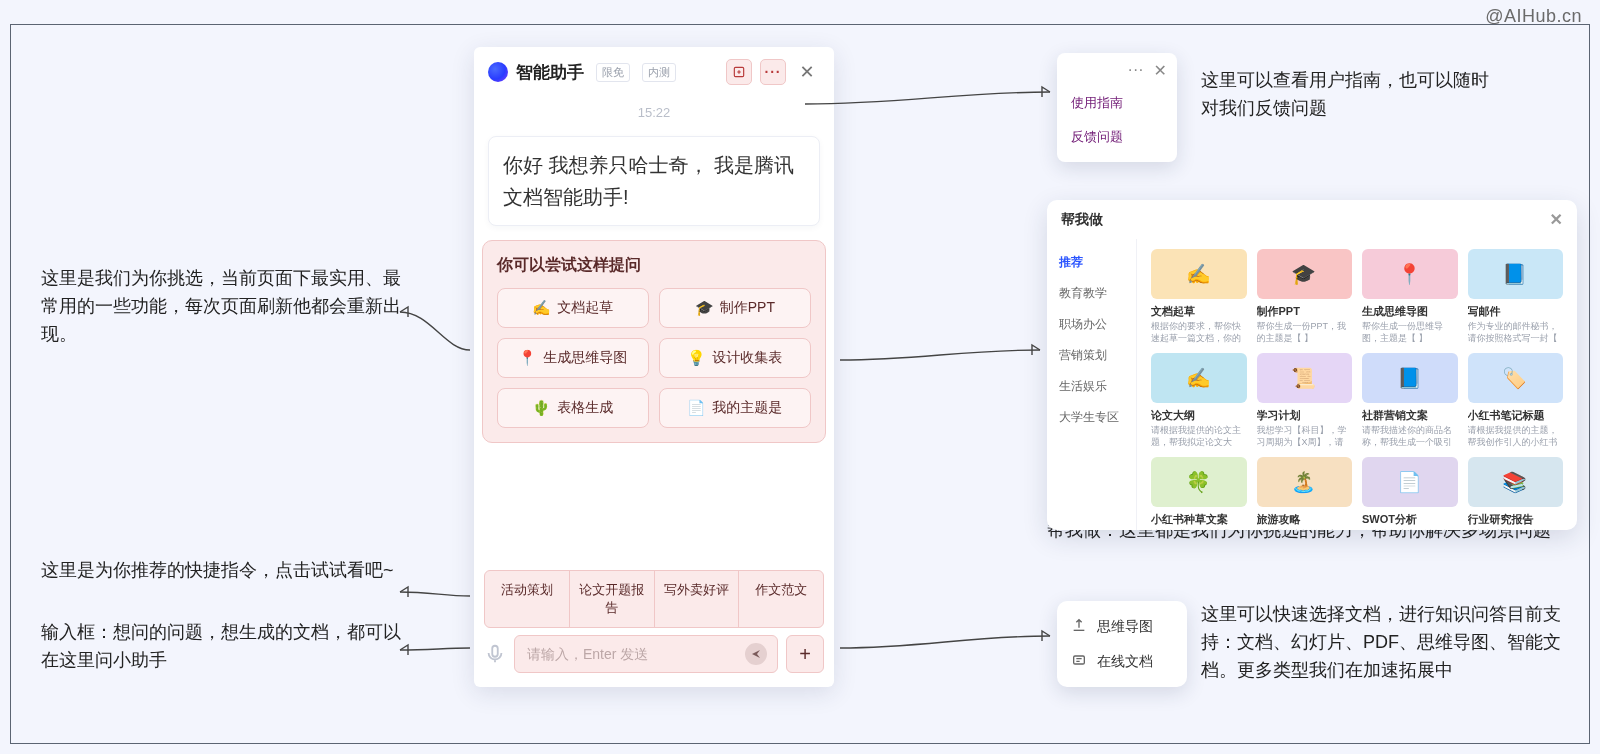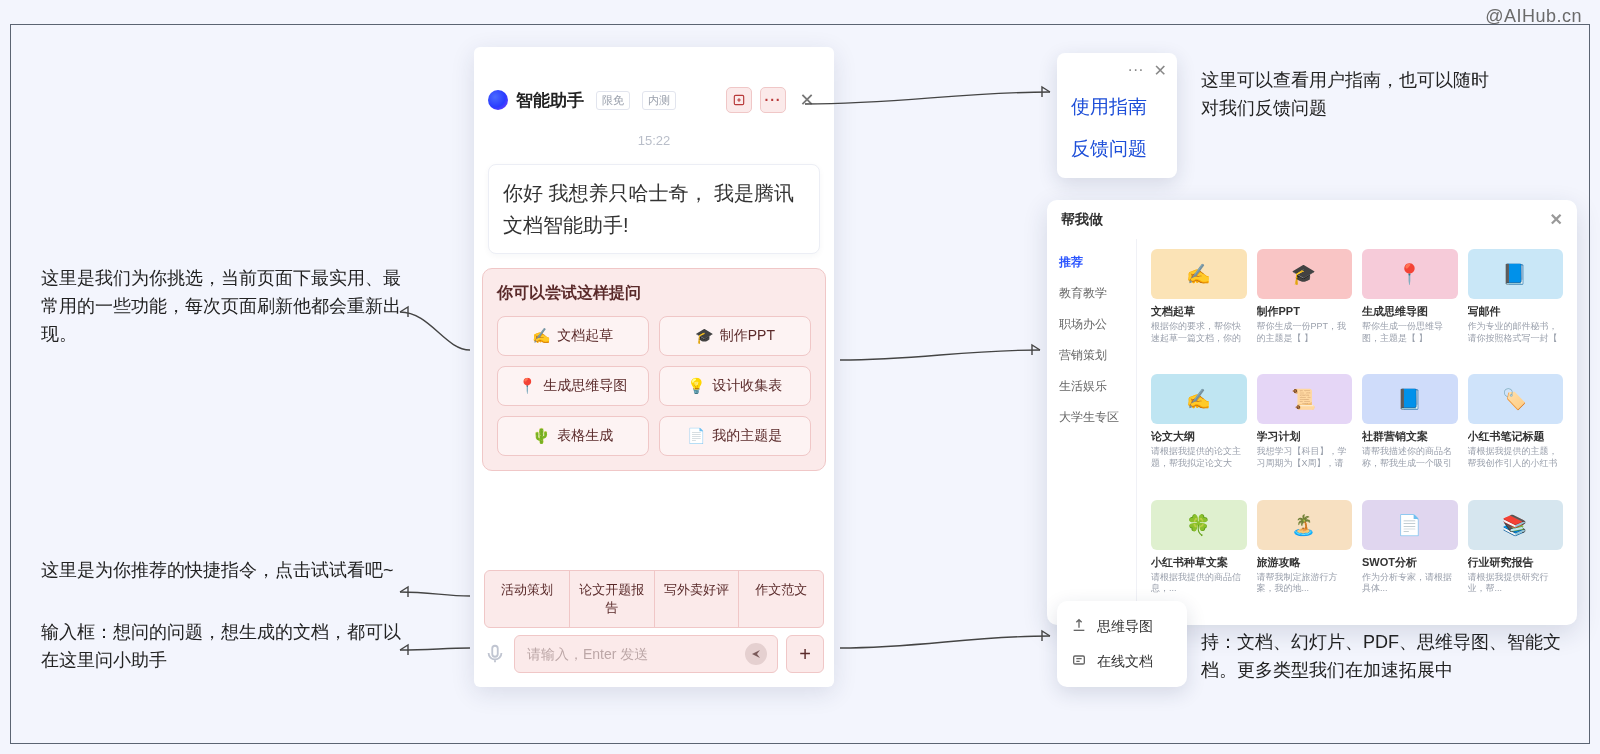"智能助手" .chat-header { margin-top: 28px -> none }
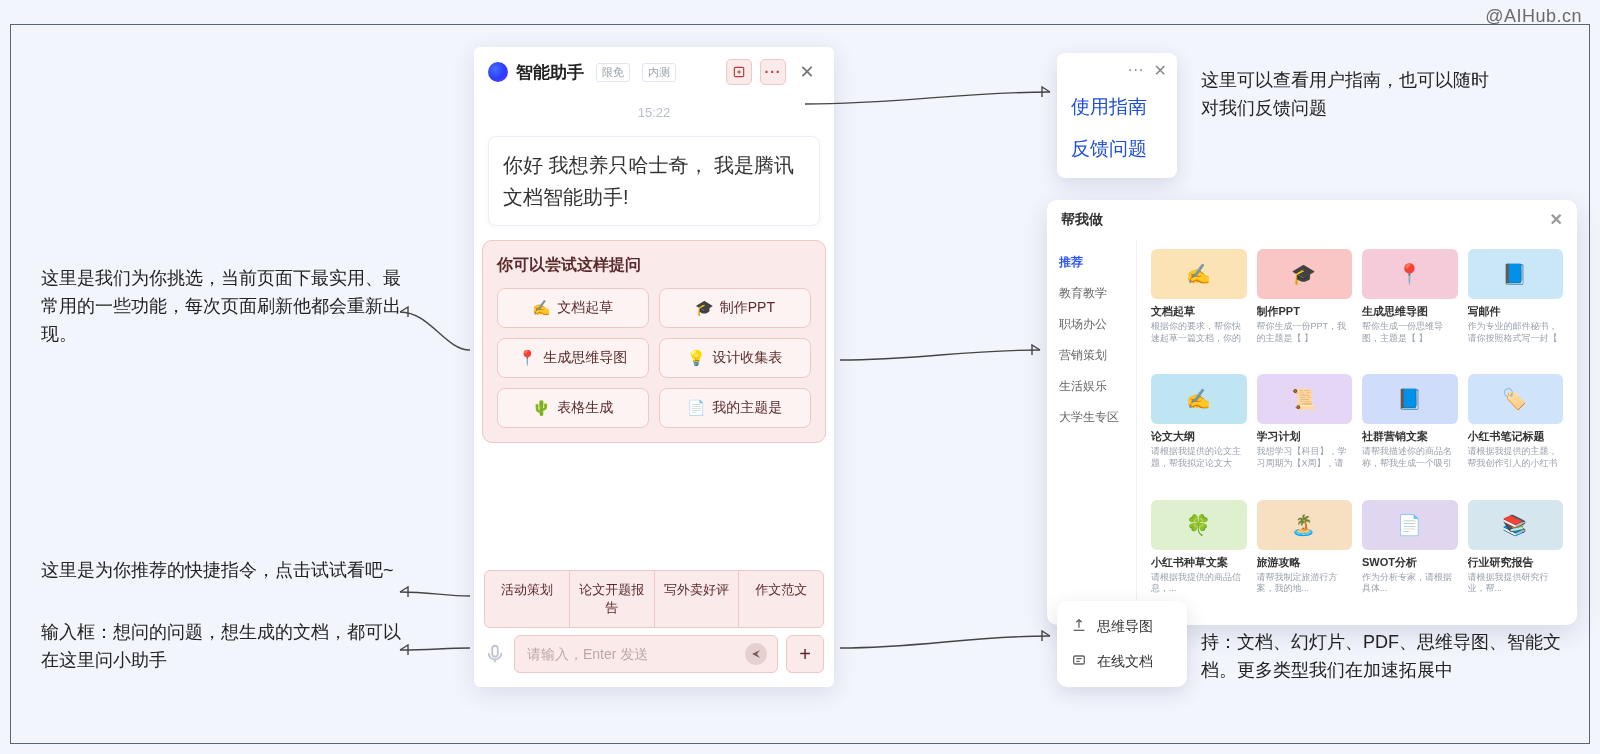"使用指南" .dd-item { color: #1d4ed8 -> #701a75; font-size: 19px -> 13px }
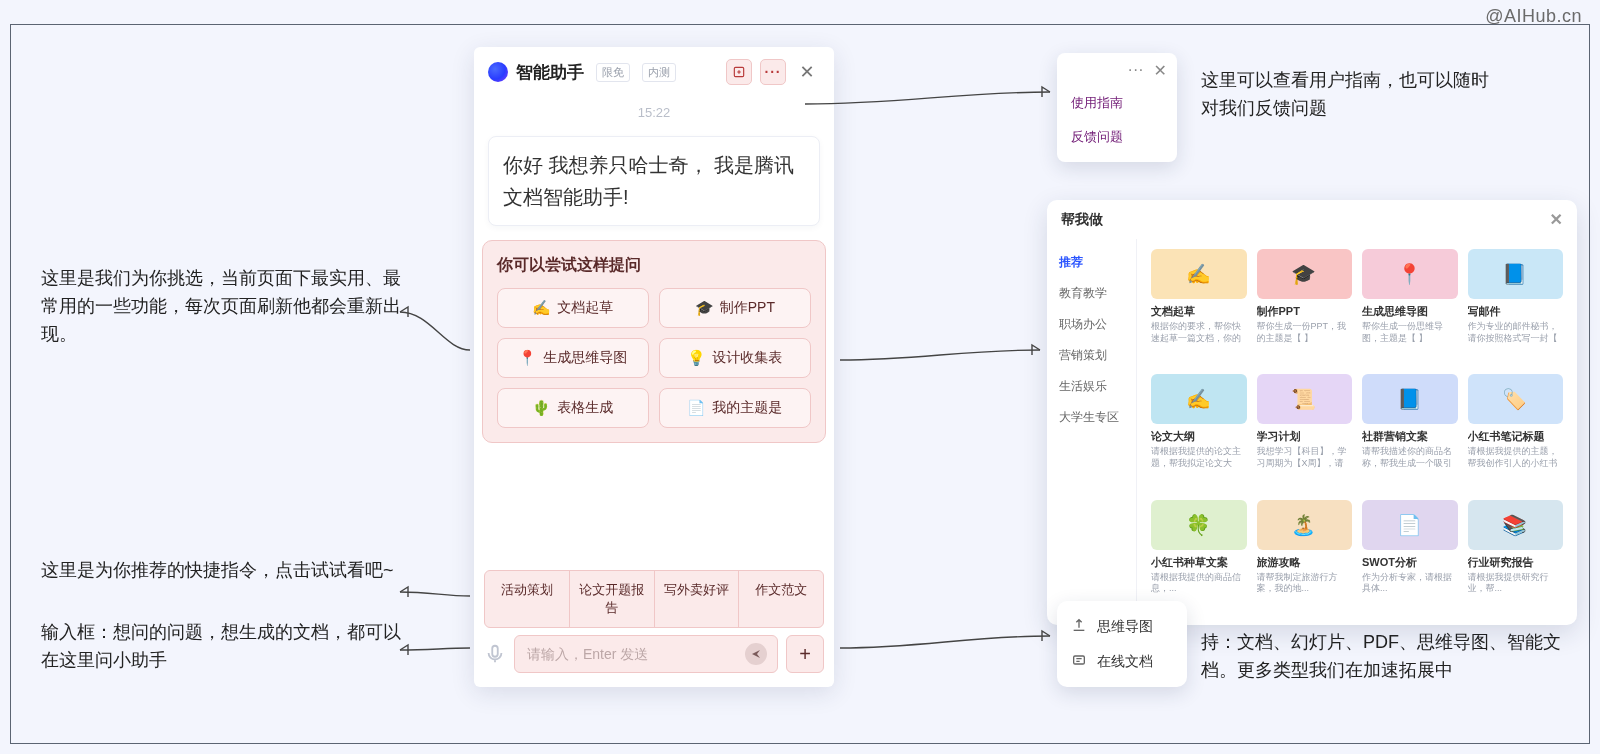"帮我做" .helpdo { height: 425px -> 330px }
